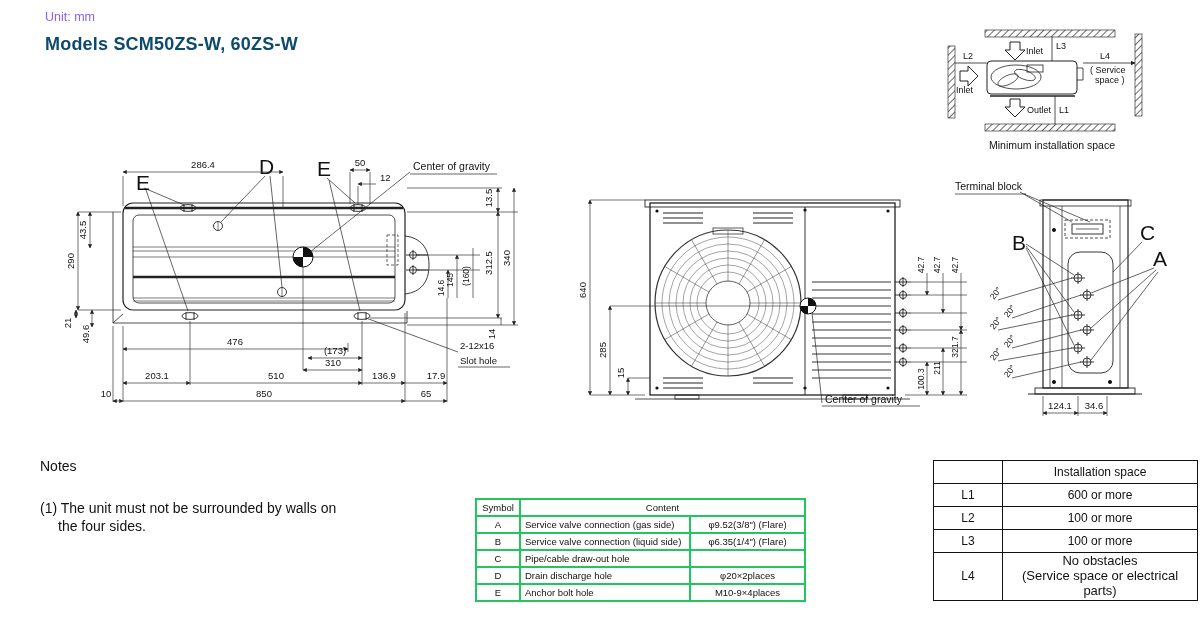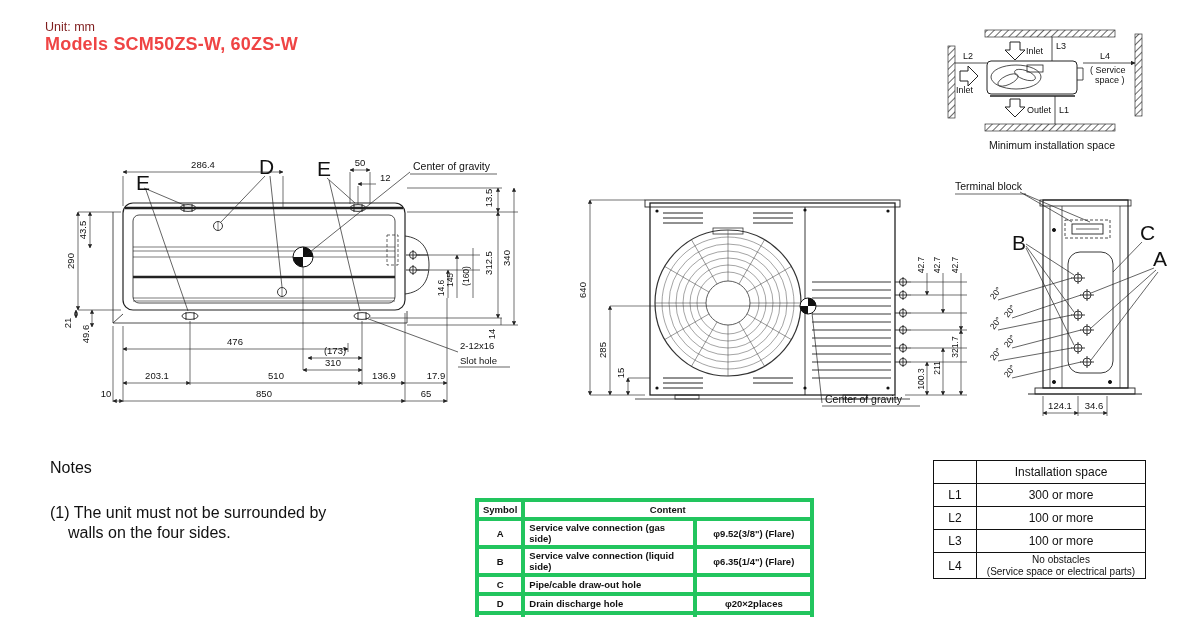"Unit: mm" .hdr-unit { color: #7f1d1d -> #8b5cf6; top: 20px -> 10px }
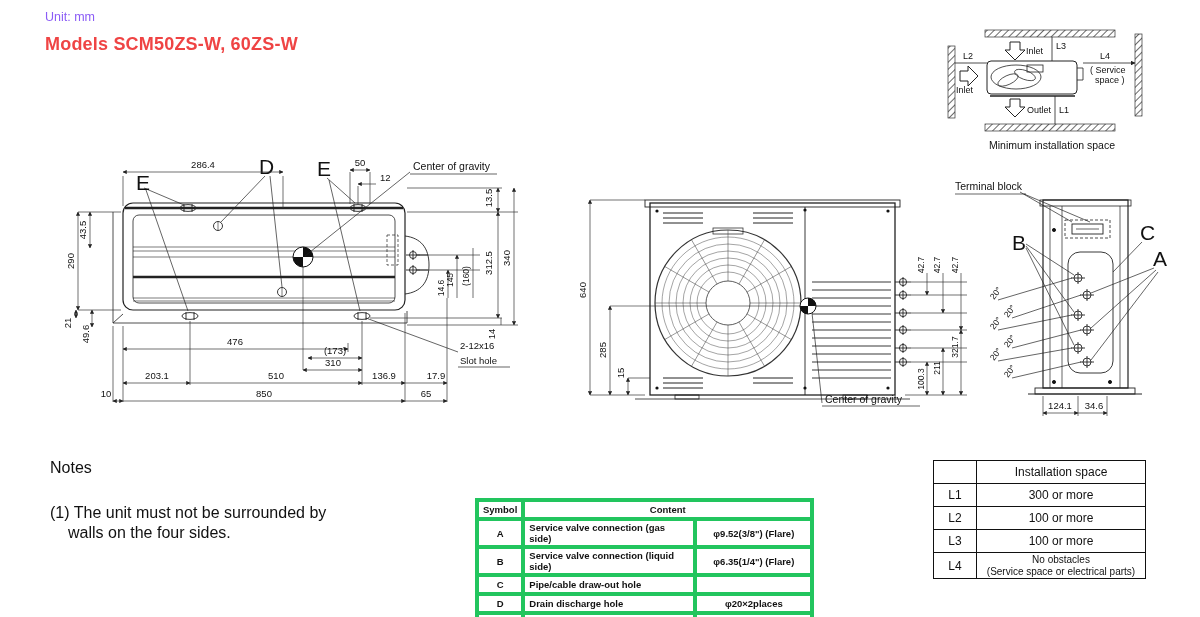"Models SCM50ZS-W, 60ZS-W" .hdr-title { color: #ef4444 -> #0c4a6e }
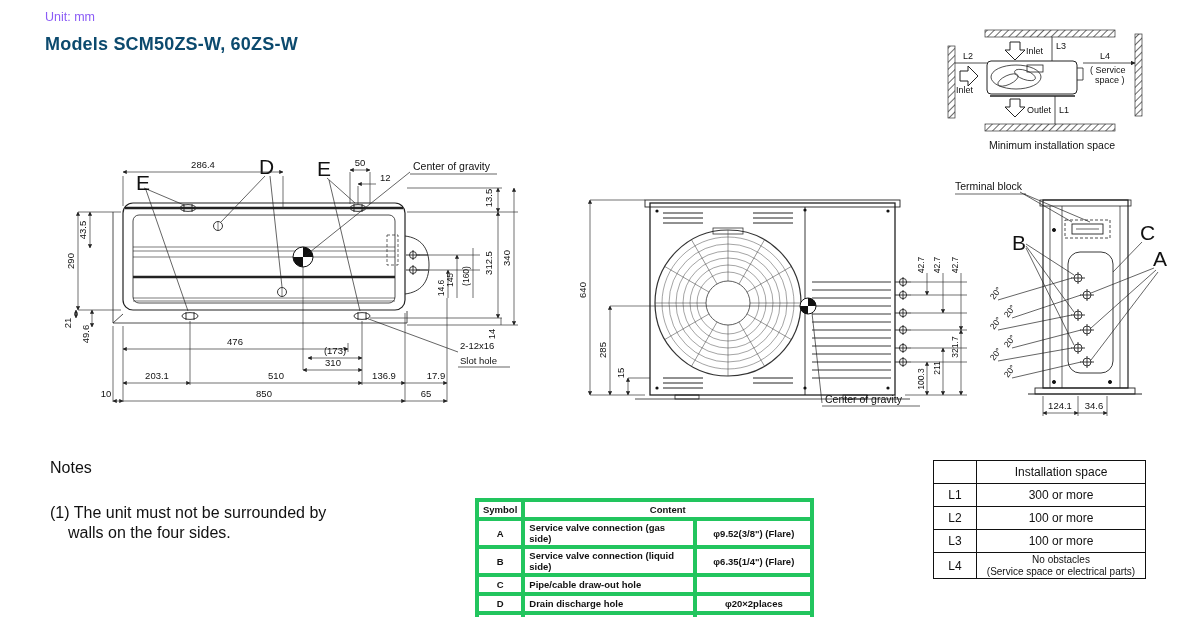"Notes" .notes { font-size: 16px -> 14px; left: 50px -> 40px }
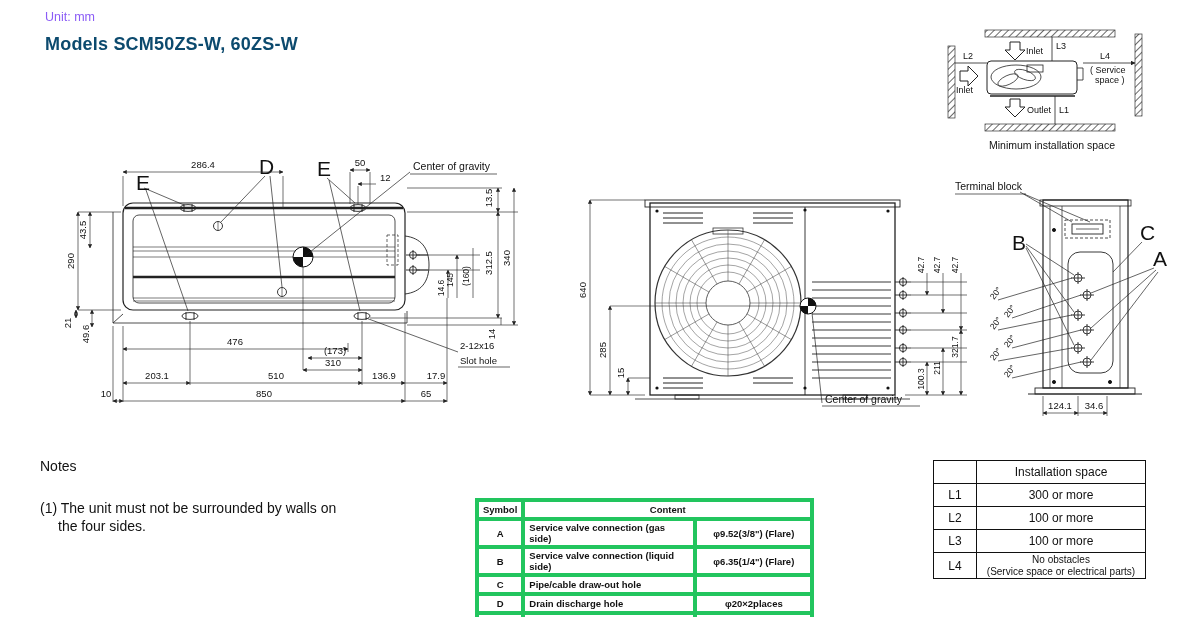"Installation space" .insttable td,.insttable th { padding: 1px 0 -> 1px 13px }
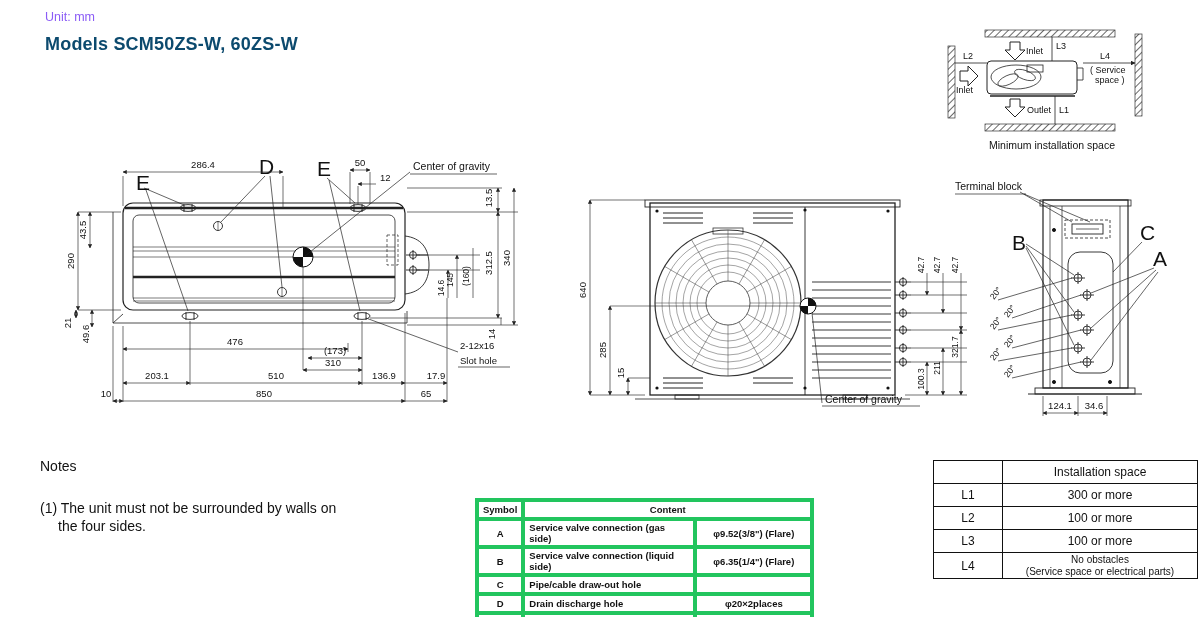"300 or more" td.c-val { text: 300 -> 600 }
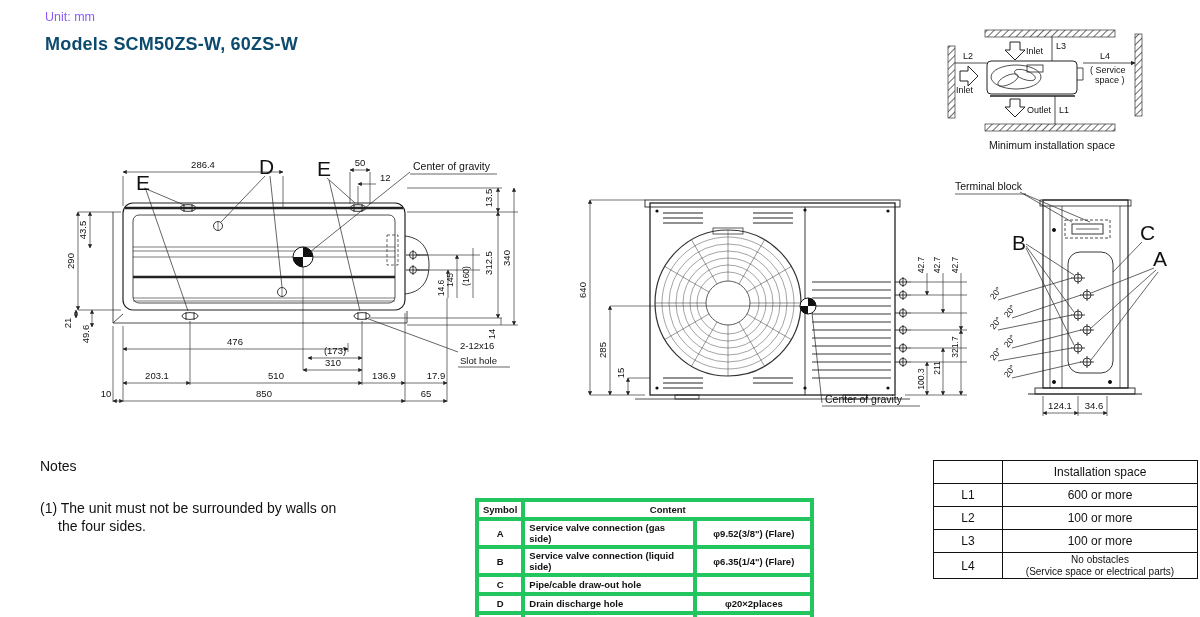"Symbol" .symtable td,.symtable th { border: 4px solid #22c55e -> 2px solid #22c55e; font-weight: bold -> normal }
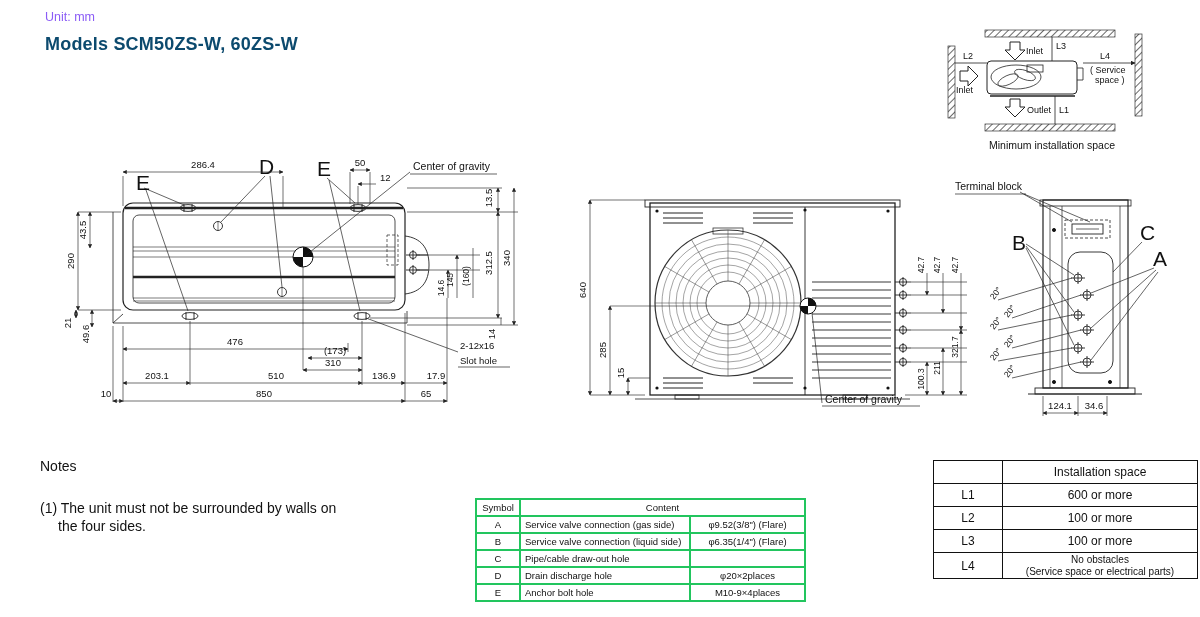"No obstacles" .insttable .two { font-size: 10px -> 13px }
